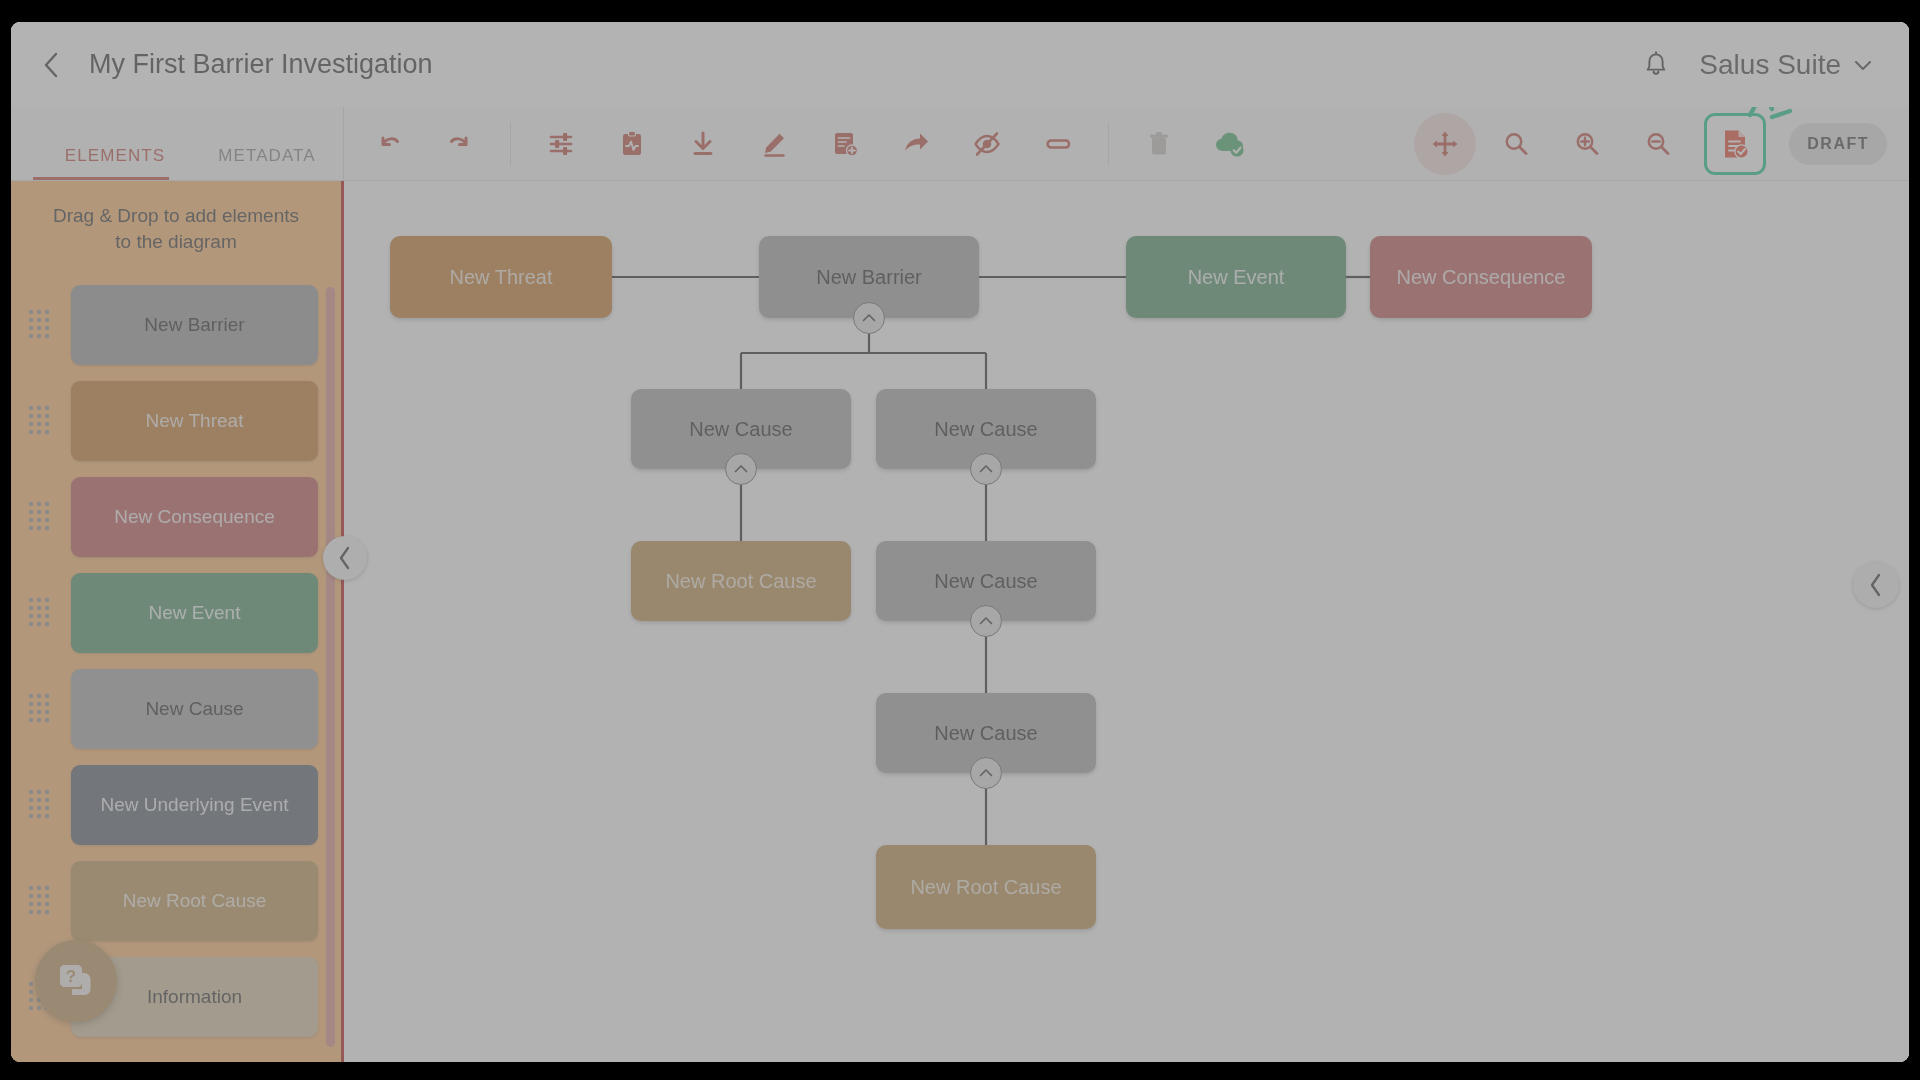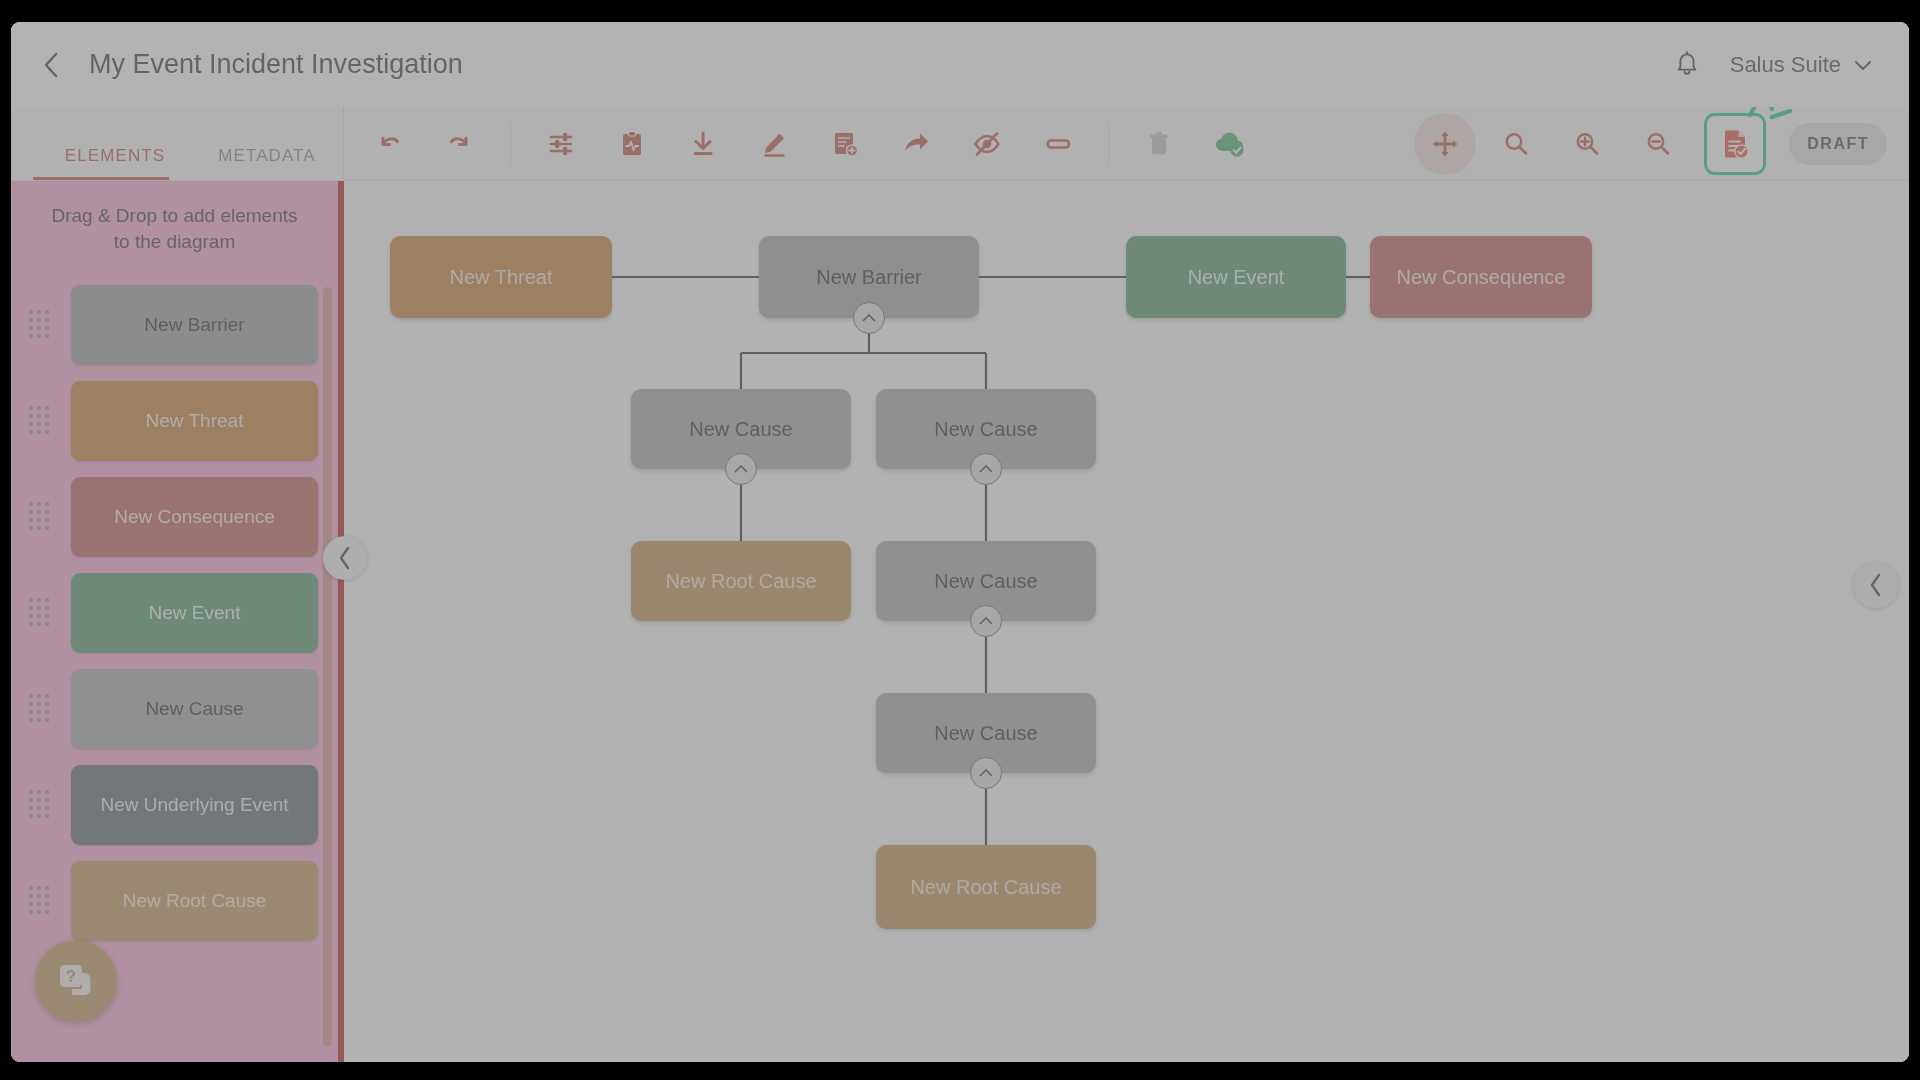"My Event Incident Investigation" div { text: Event Incident -> First Barrier }
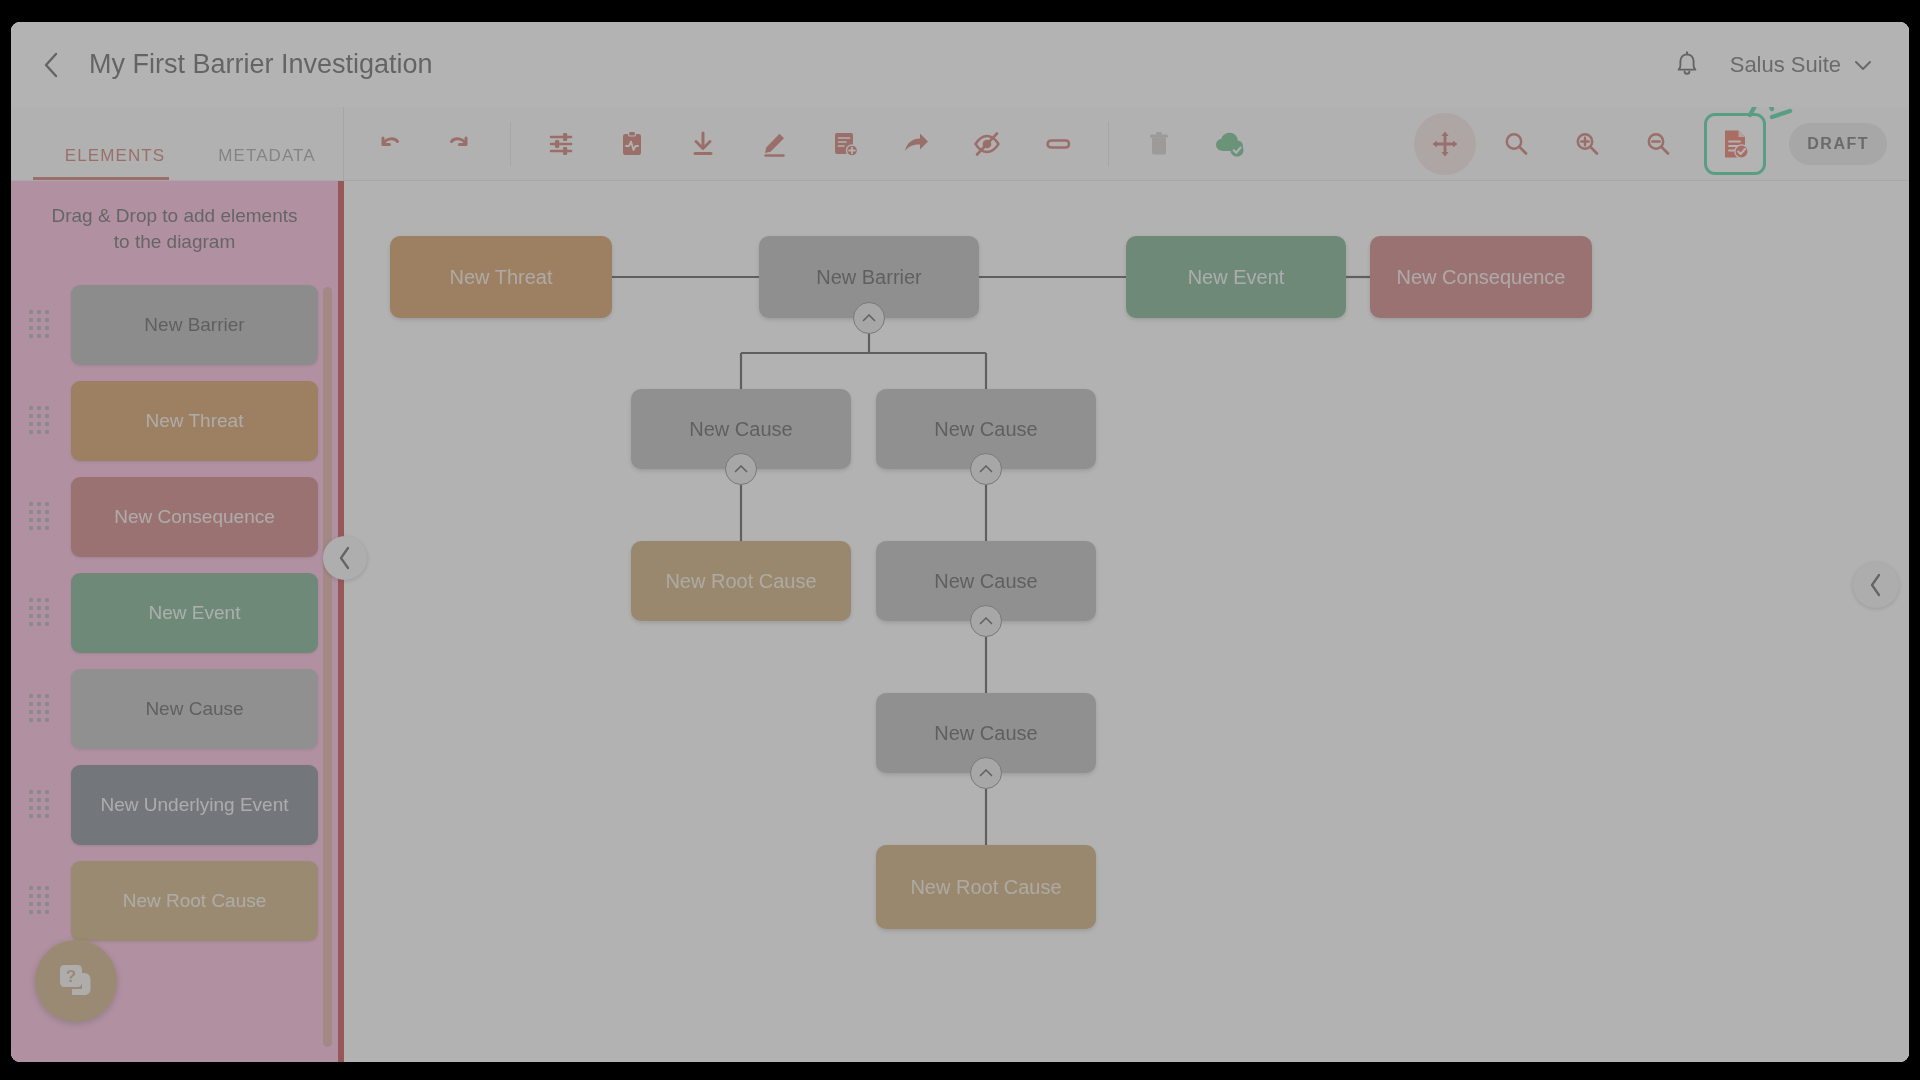"Salus Suite" #user-menu-label { font-size: 22px -> 28px }
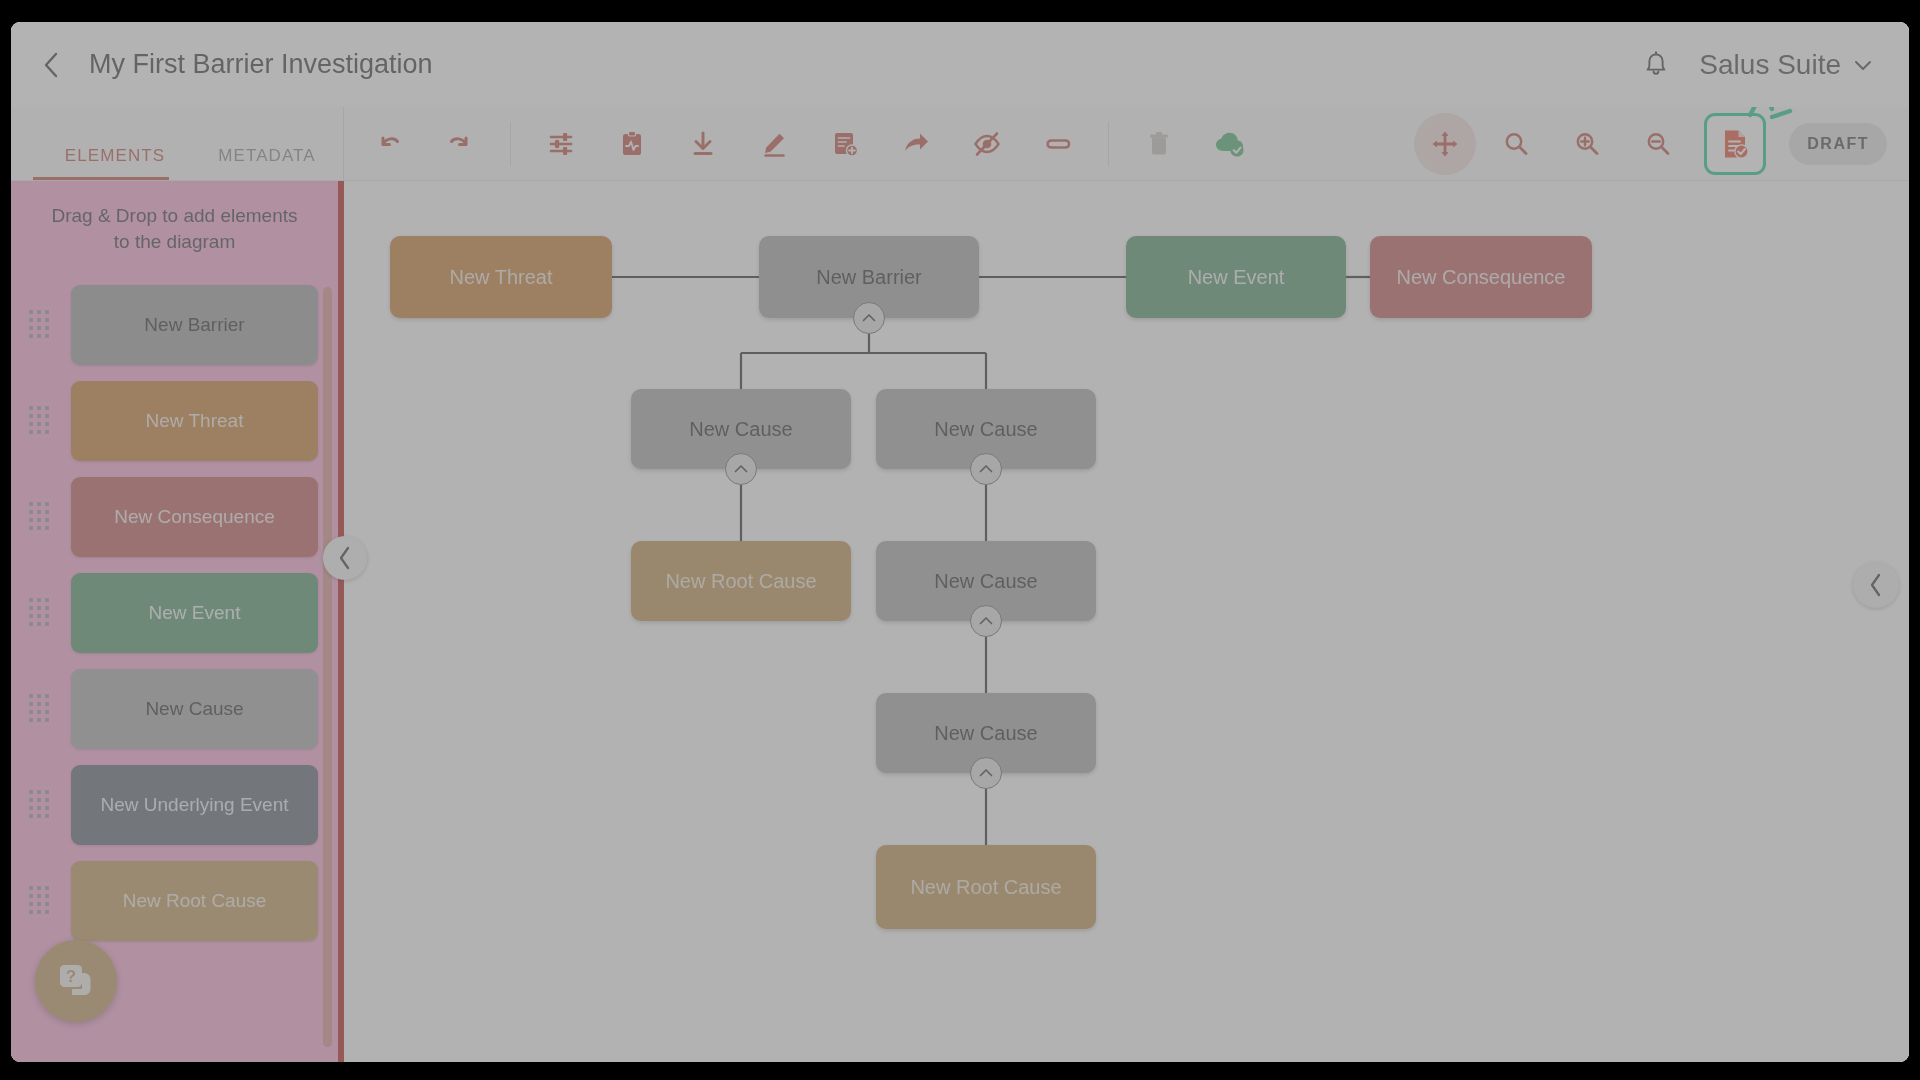"Drag & Drop to add" #sidebar { background: #f9a8d4 -> #fdba74; border-right: 6px solid #b91c1c -> 3px solid #b91c1c }
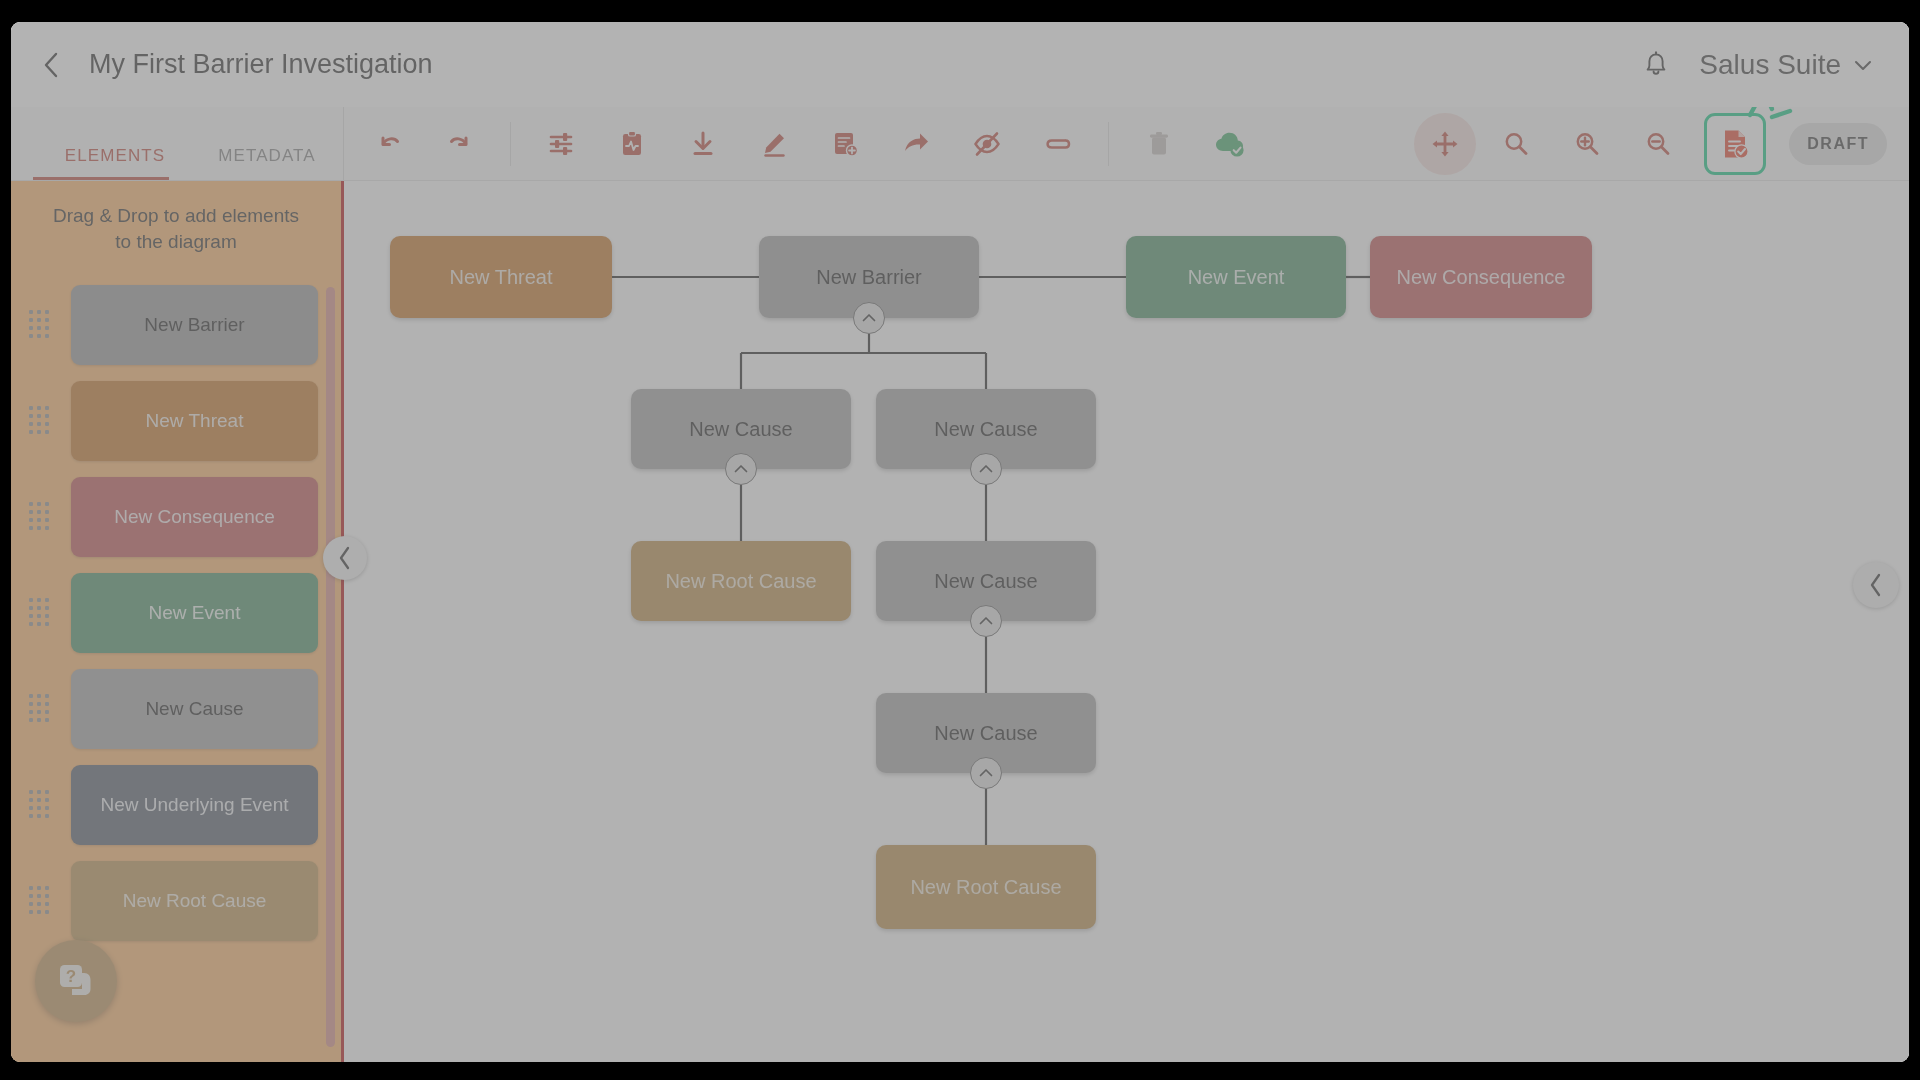"Information" div.element-row { html: none -> <div> <div> <i></i> <i></i> <i></i> <i></i> <i></i> <i></i> <i></i> <i></i> <i></i> <i></i> <i></i> <i></i> </div> <div>Information</div> </div> }
